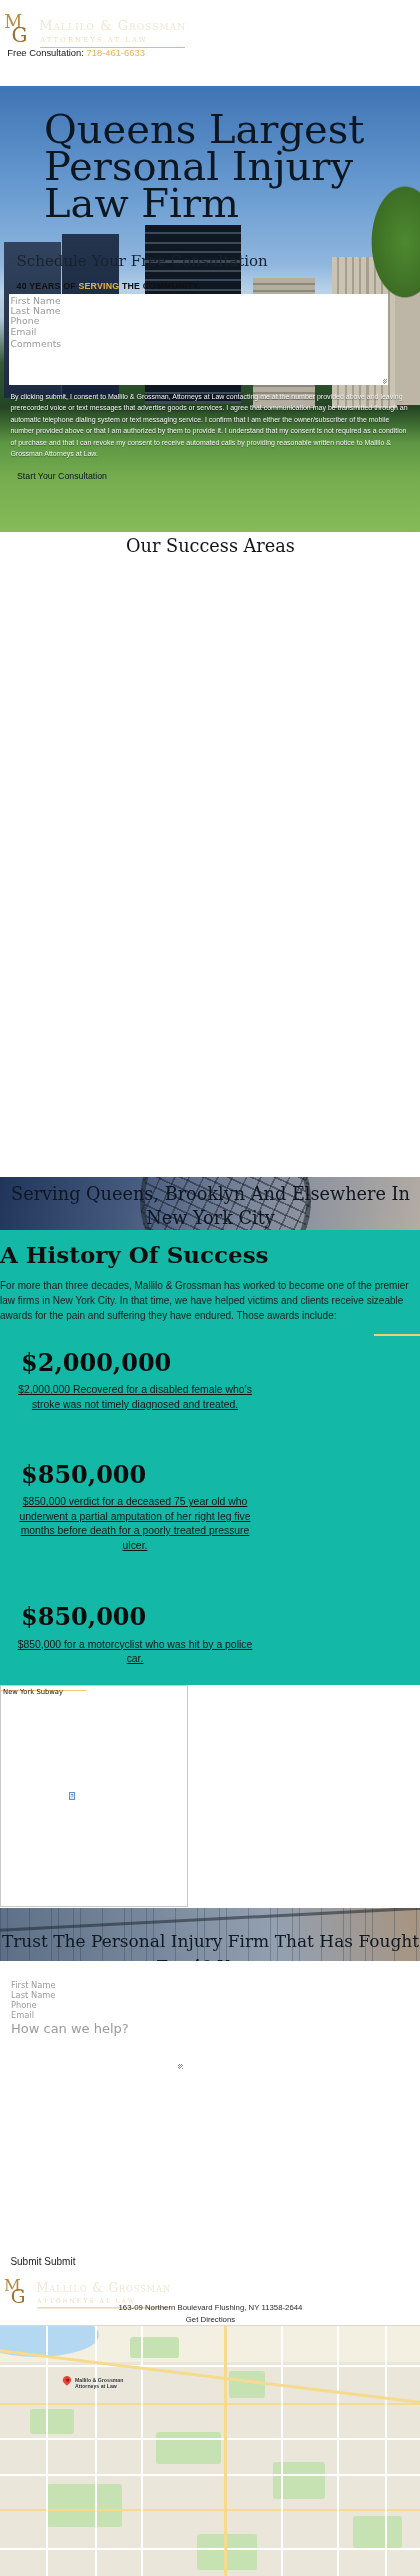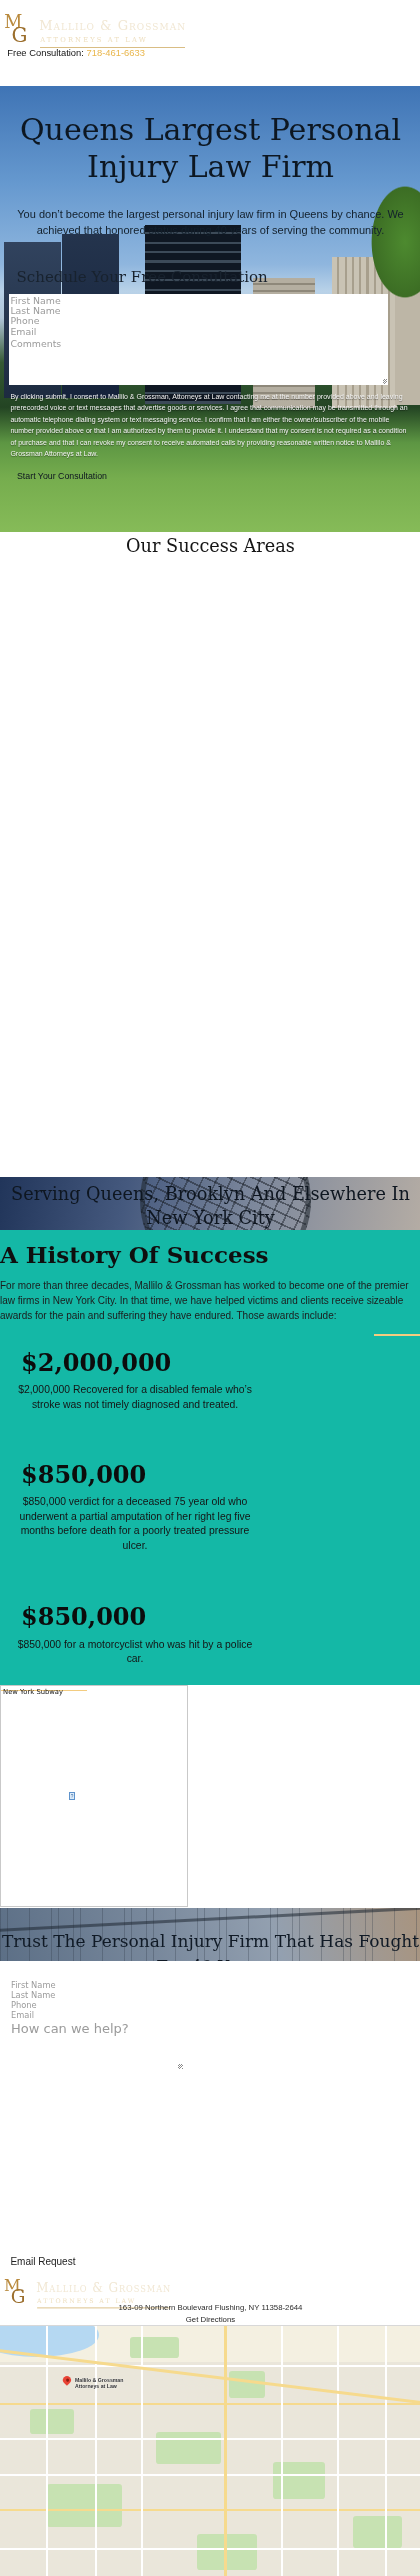"Queens Largest Personal Injury Law" .hero-title { font-size: 30px -> 40px; margin-left: none -> 44px; text-align: center -> none }
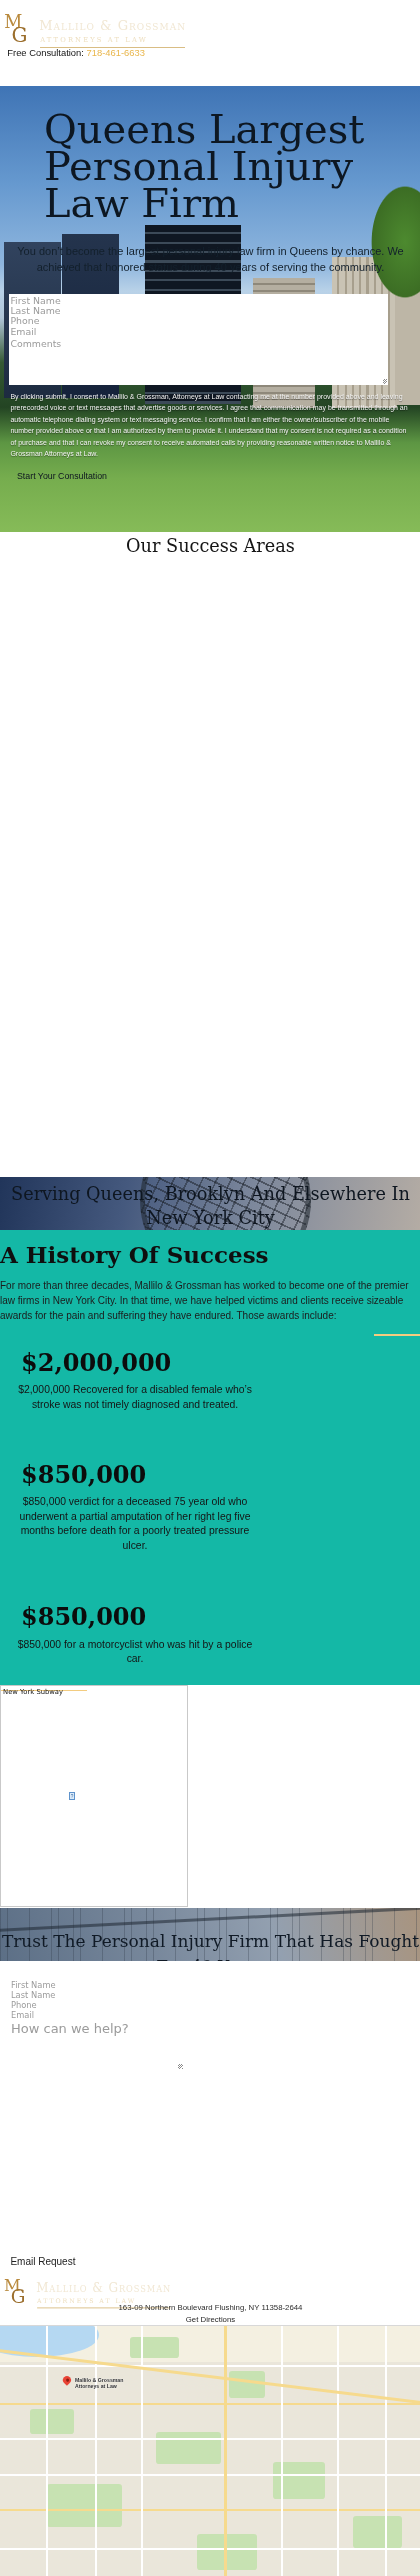"You don’t become the largest" div.hero-sub { html: <div>You don’t become the largest personal injury law firm in Queens by chance. We achieved that honored status during 40 years of serving the community.</div> -> none }
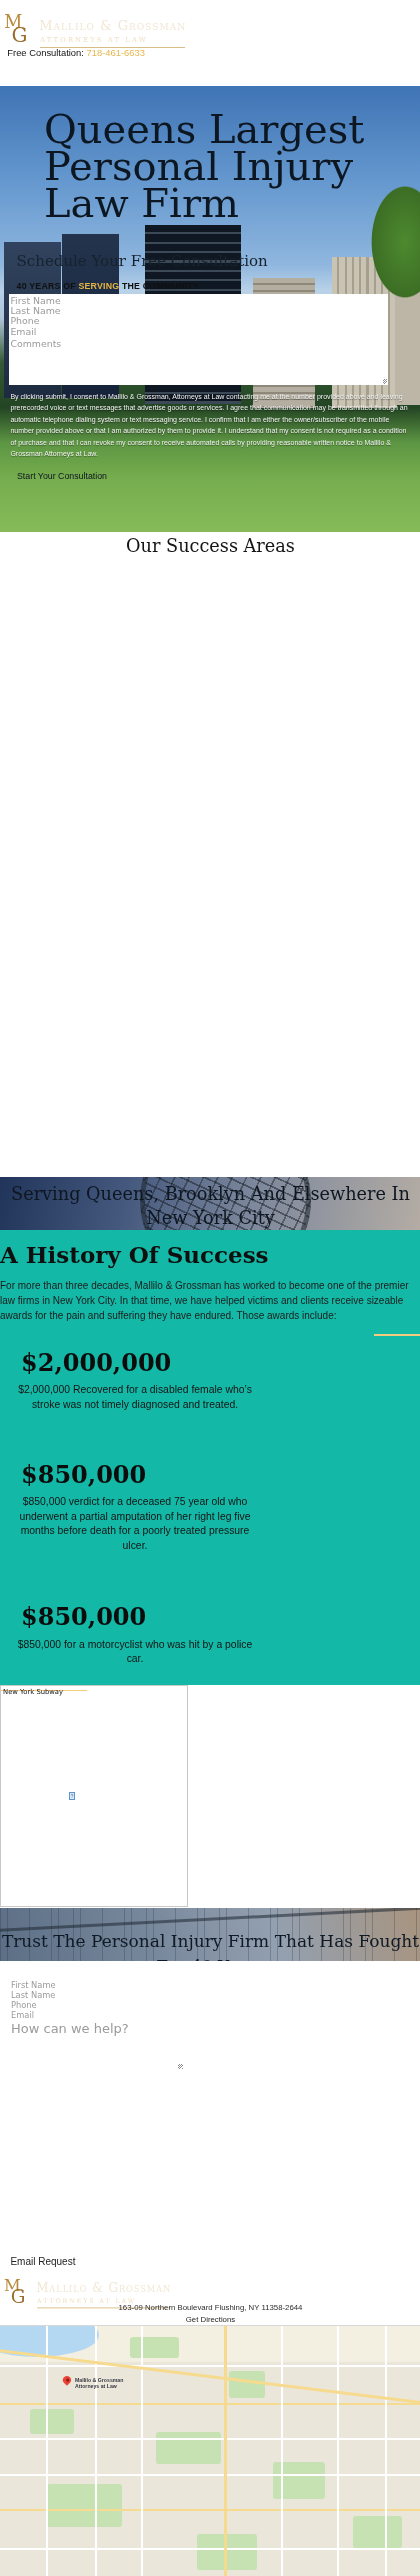"$2,000,000 Recovered for a disabled" .award .desc { text-decoration: none -> underline }
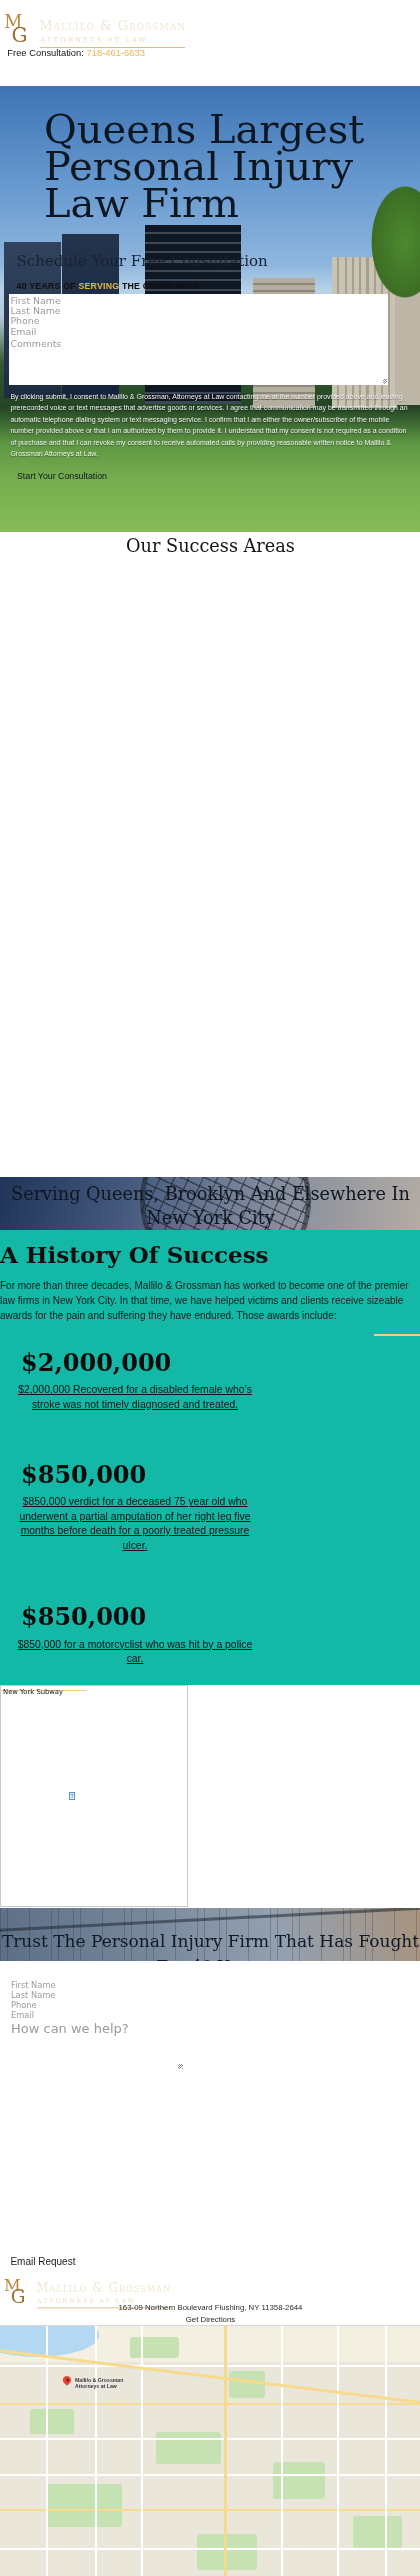"Email Request" button.req-submit { text: Email Request -> Submit Submit }
